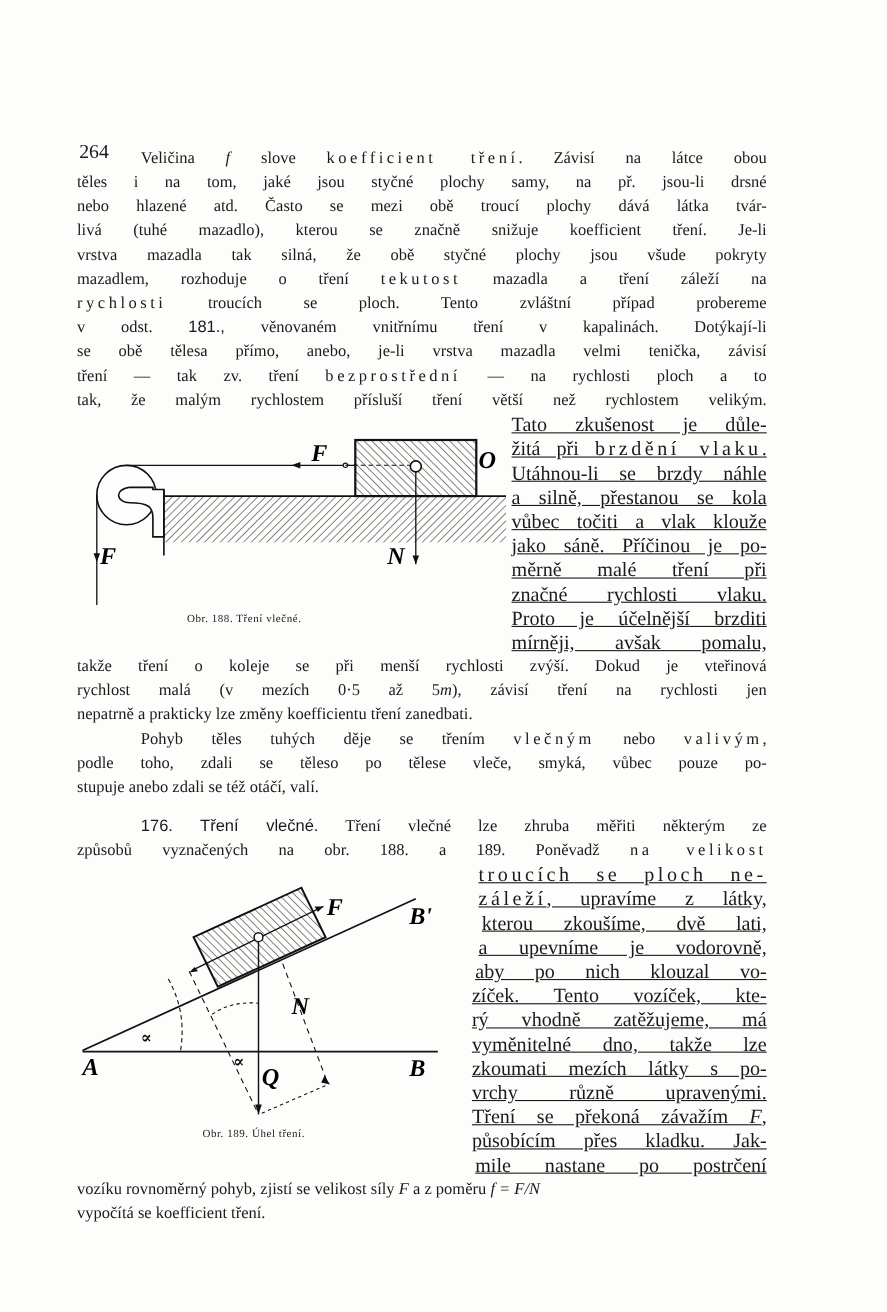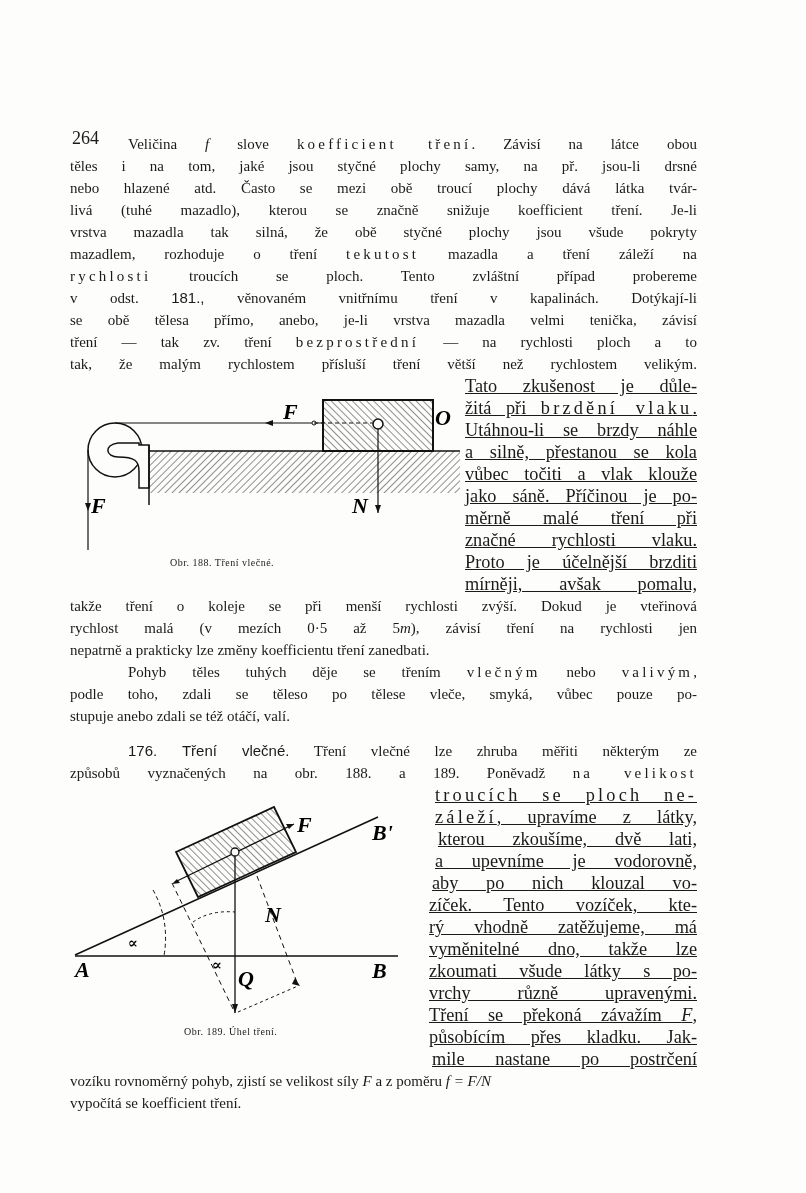"zkoumati všude látky s po-" div.narrow-r { text: všude -> mezích }
